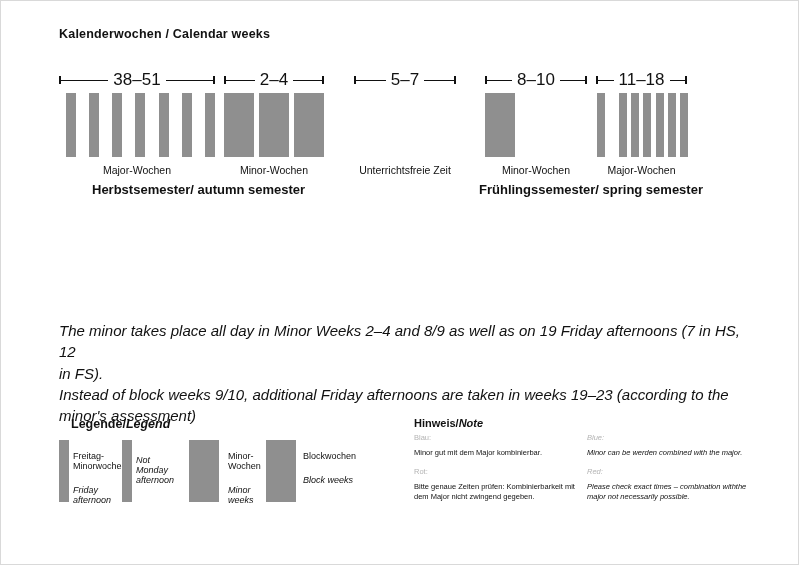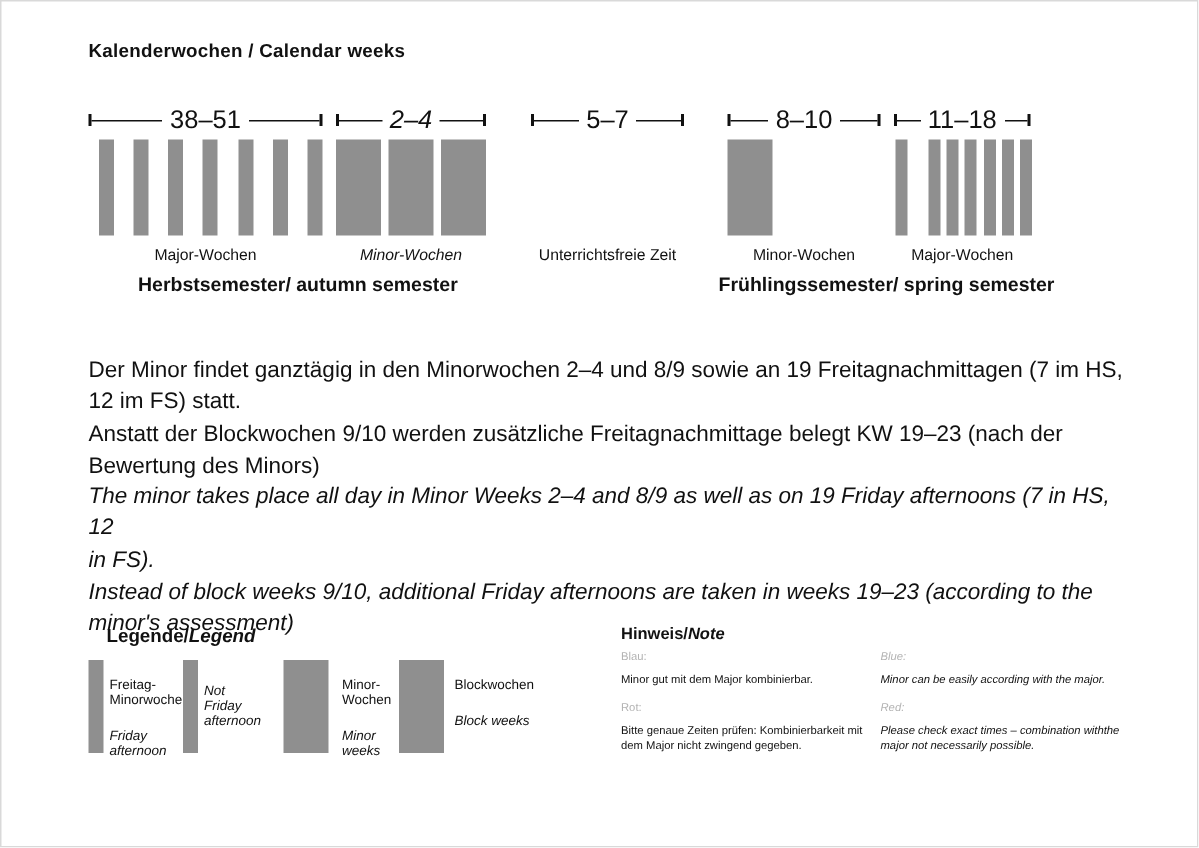"2–4" div.group { font-style: italic -> none }
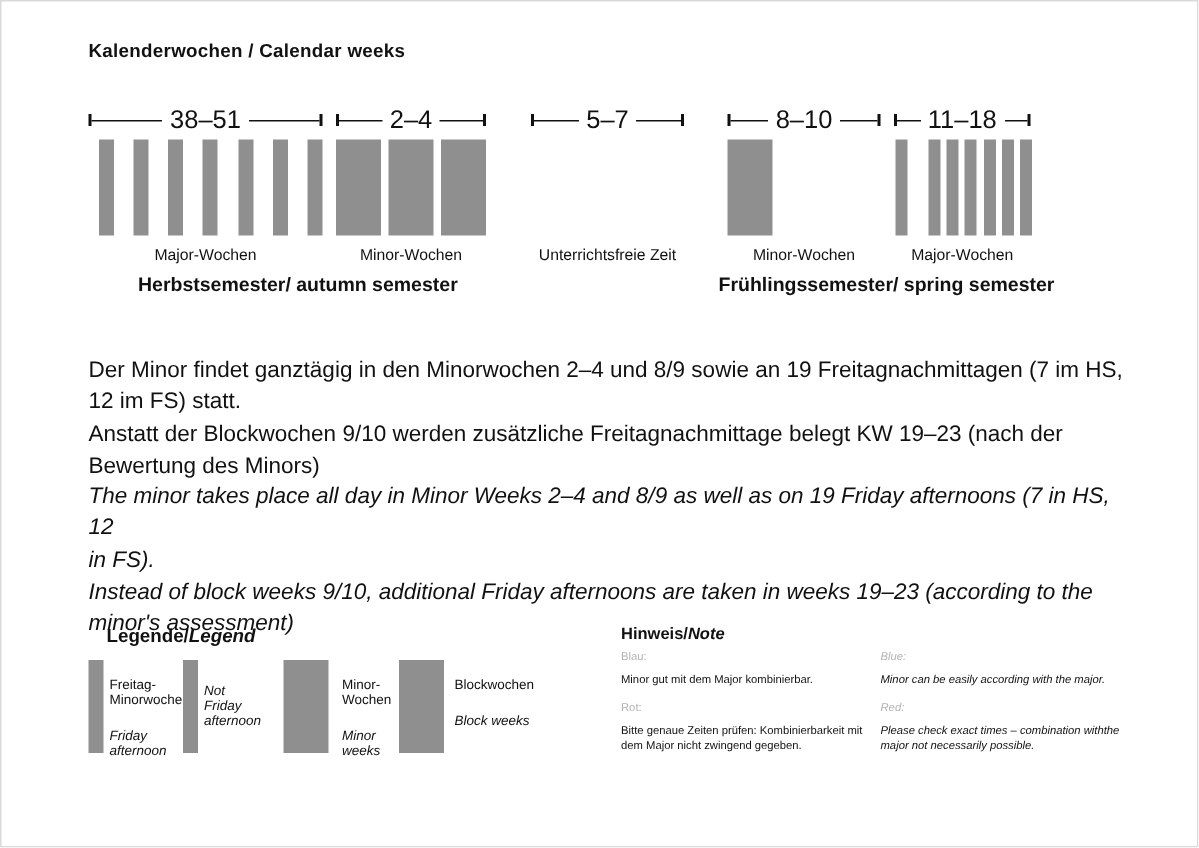"Der Minor findet ganztägig in" div.para { html: <div>Der Minor findet ganztägig in den Minorwochen 2–4 und 8/9 sowie an 19 Freitagnachmittagen (7 im HS, 12 im FS) statt. Anstatt der Blockwochen 9/10 werden zusätzliche Freitagnachmittage belegt KW 19–23 (nach der Bewertung des Minors)</div> -> none }
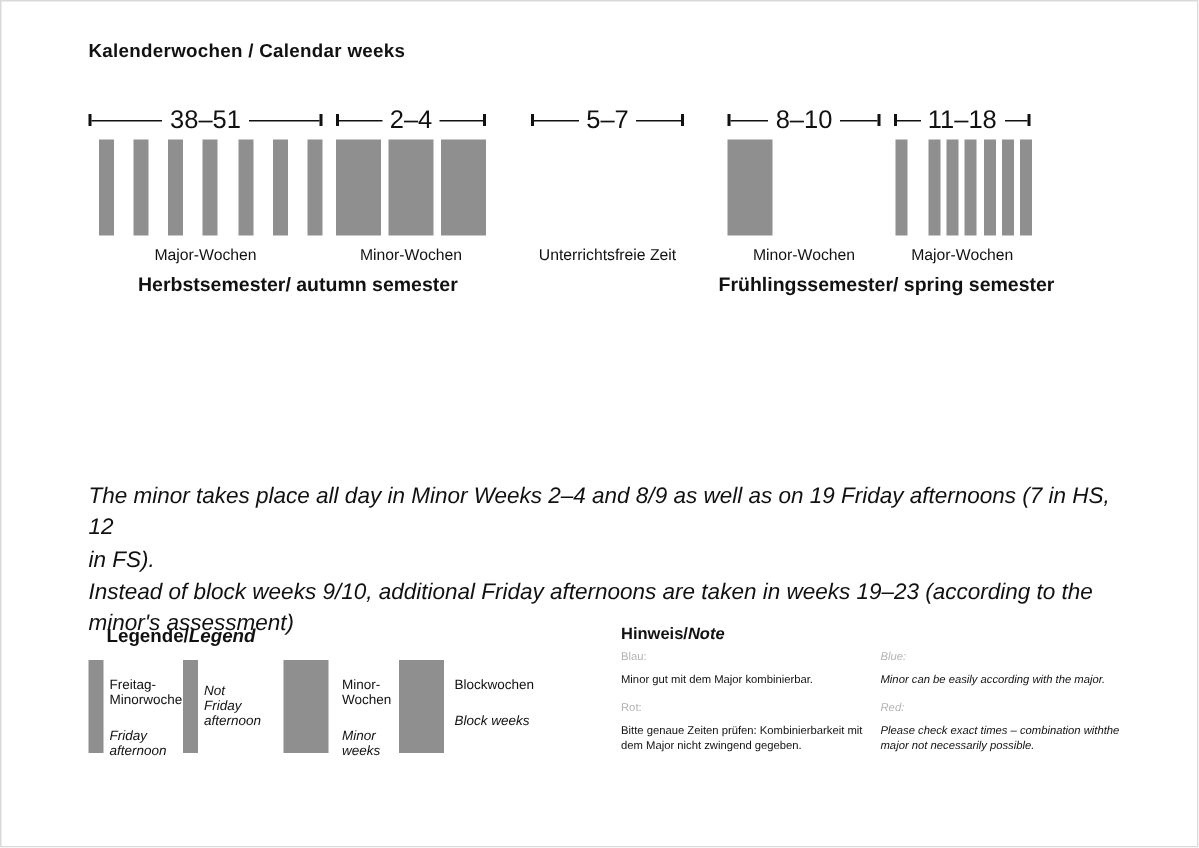"Minor can be easily according" div.note-text { text: easily according -> werden combined }
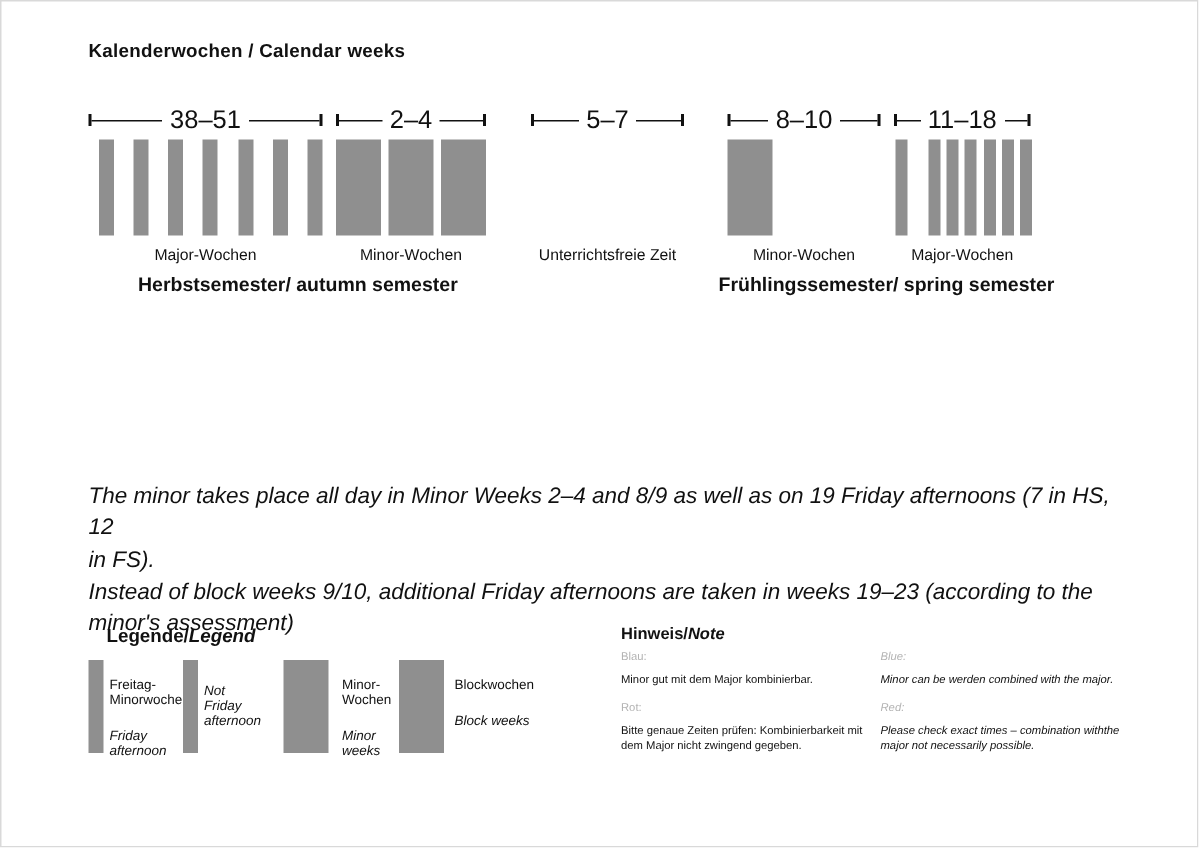"Not" div.en { text: Friday -> Monday }
